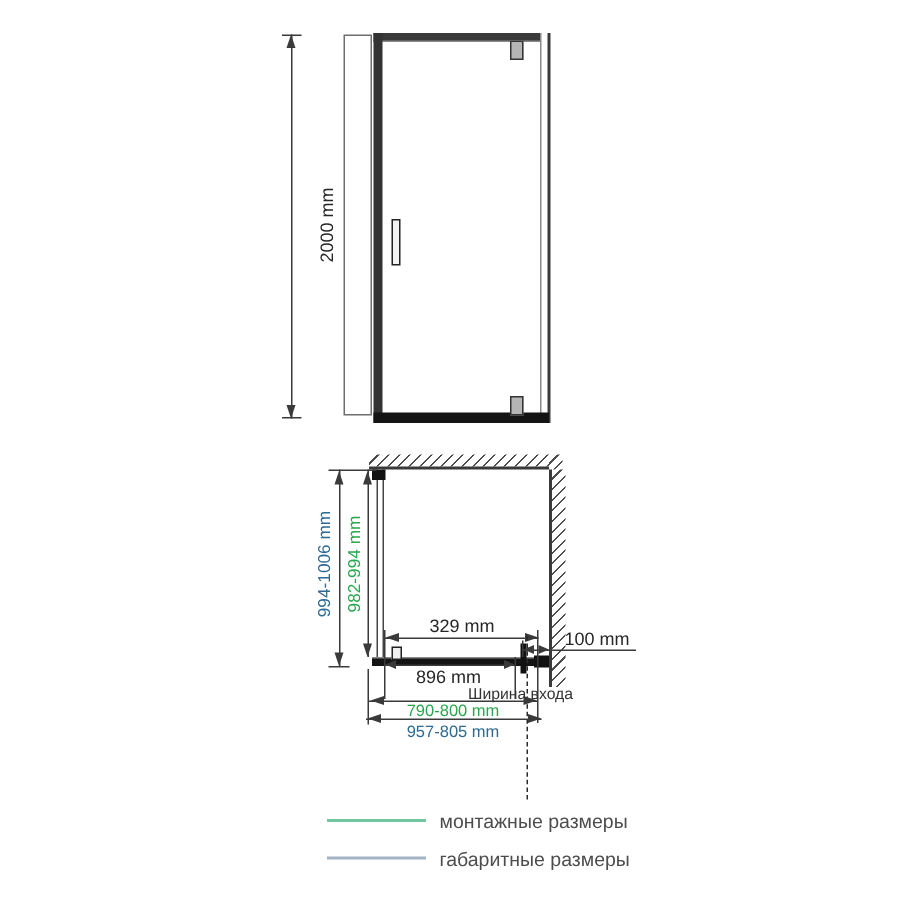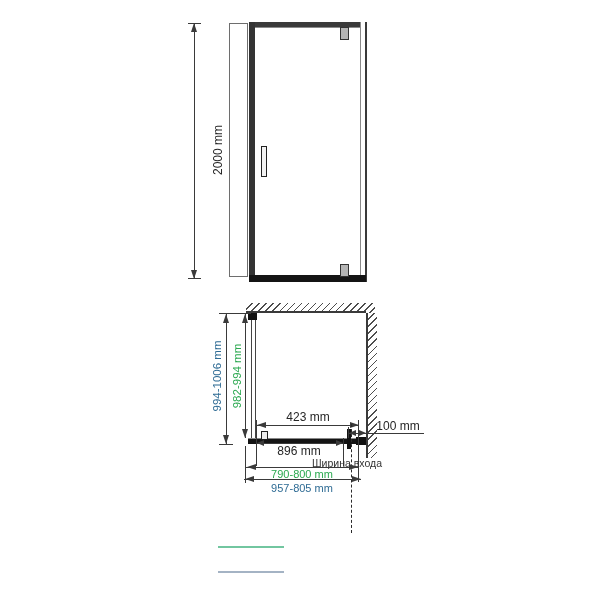"423 mm" div.dim { text: 423 -> 329 }
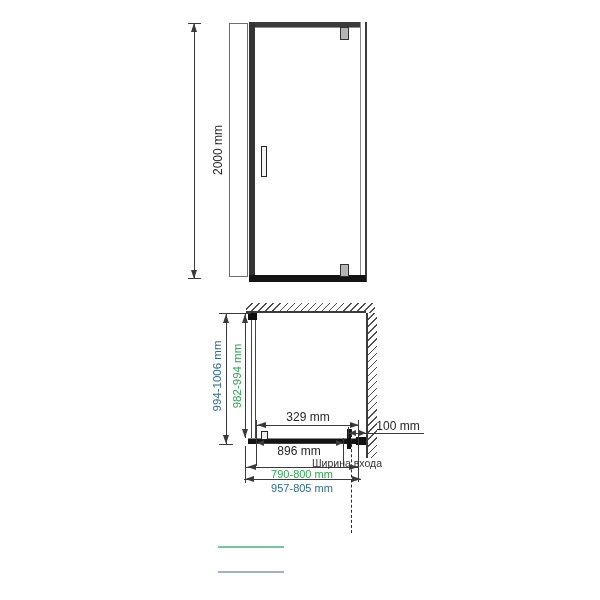"монтажные размеры" div.legend-label { html: none -> <div>монтажные размеры</div> }
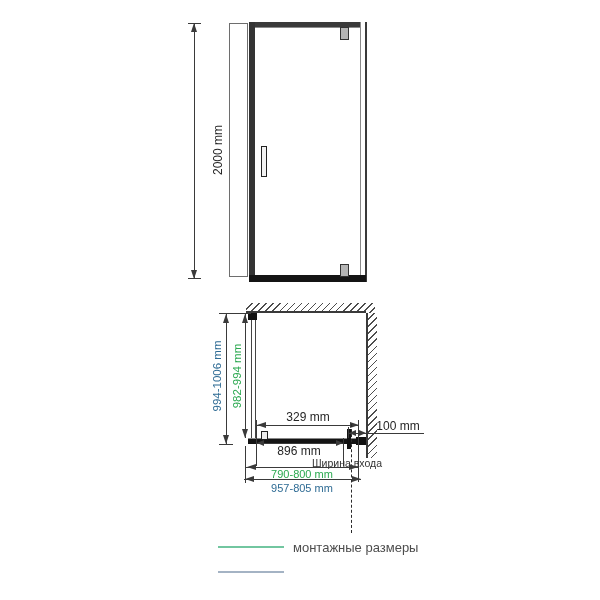"габаритные размеры" div.legend-label { html: none -> <div>габаритные размеры</div> }
